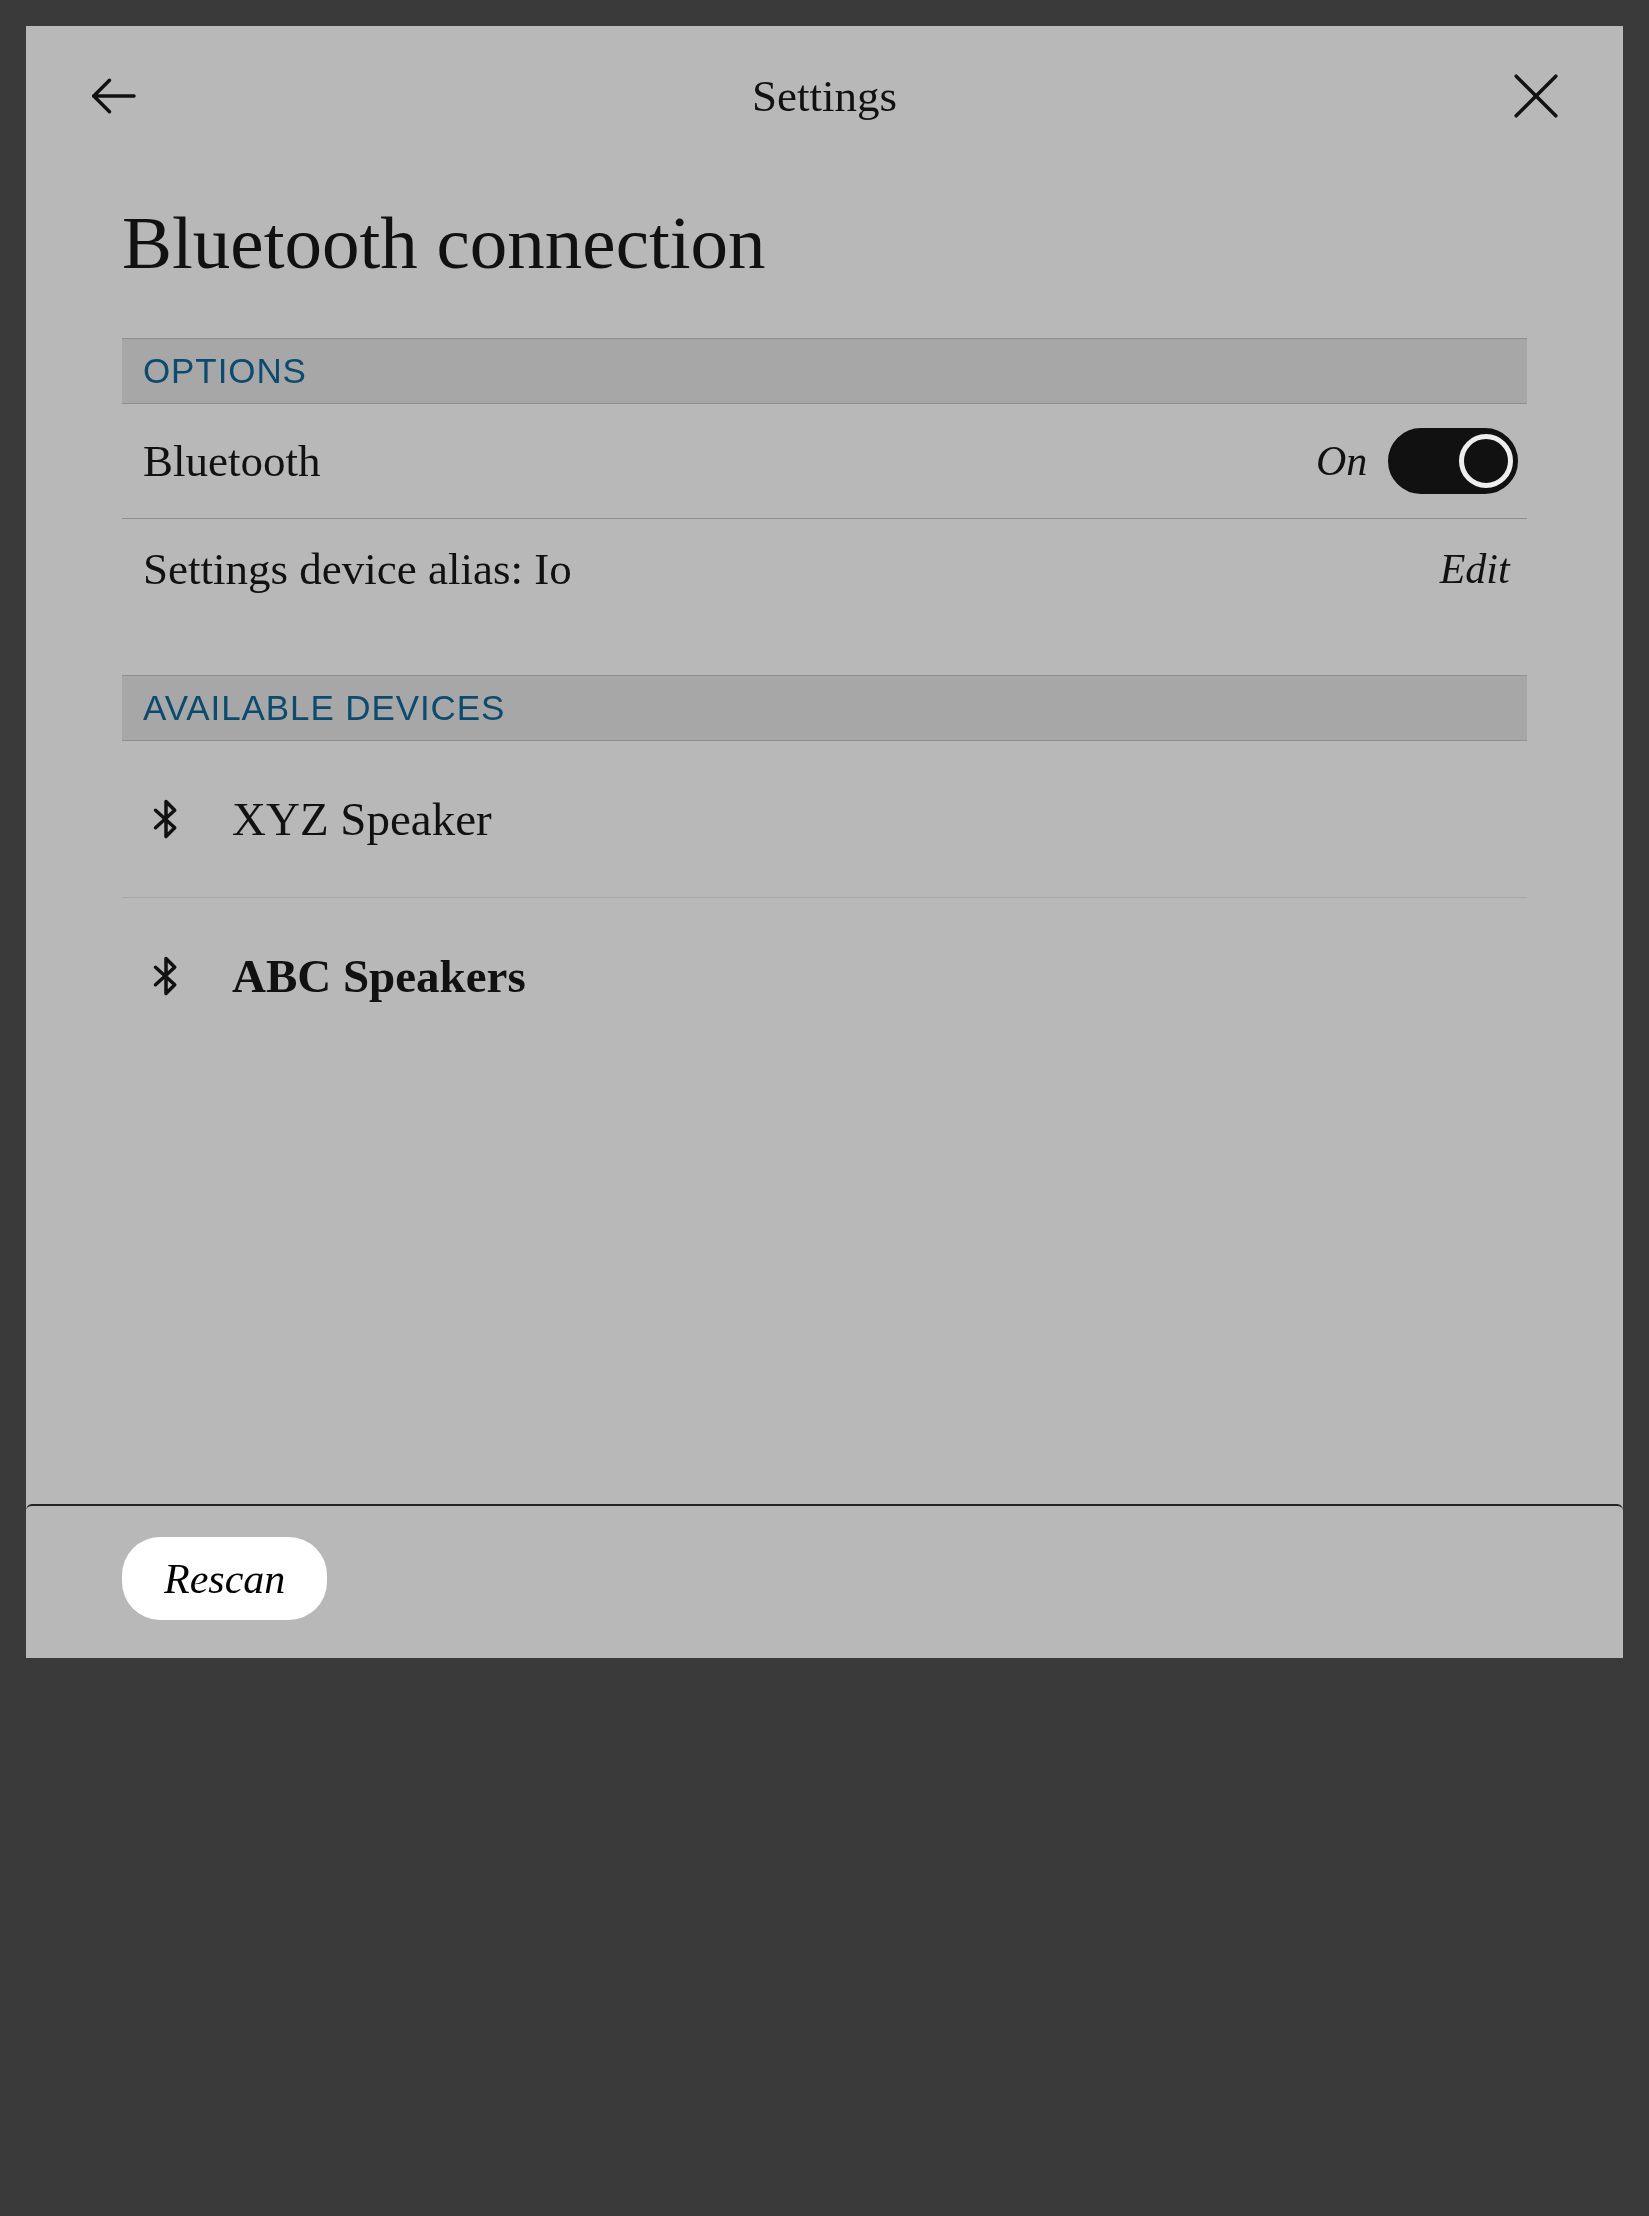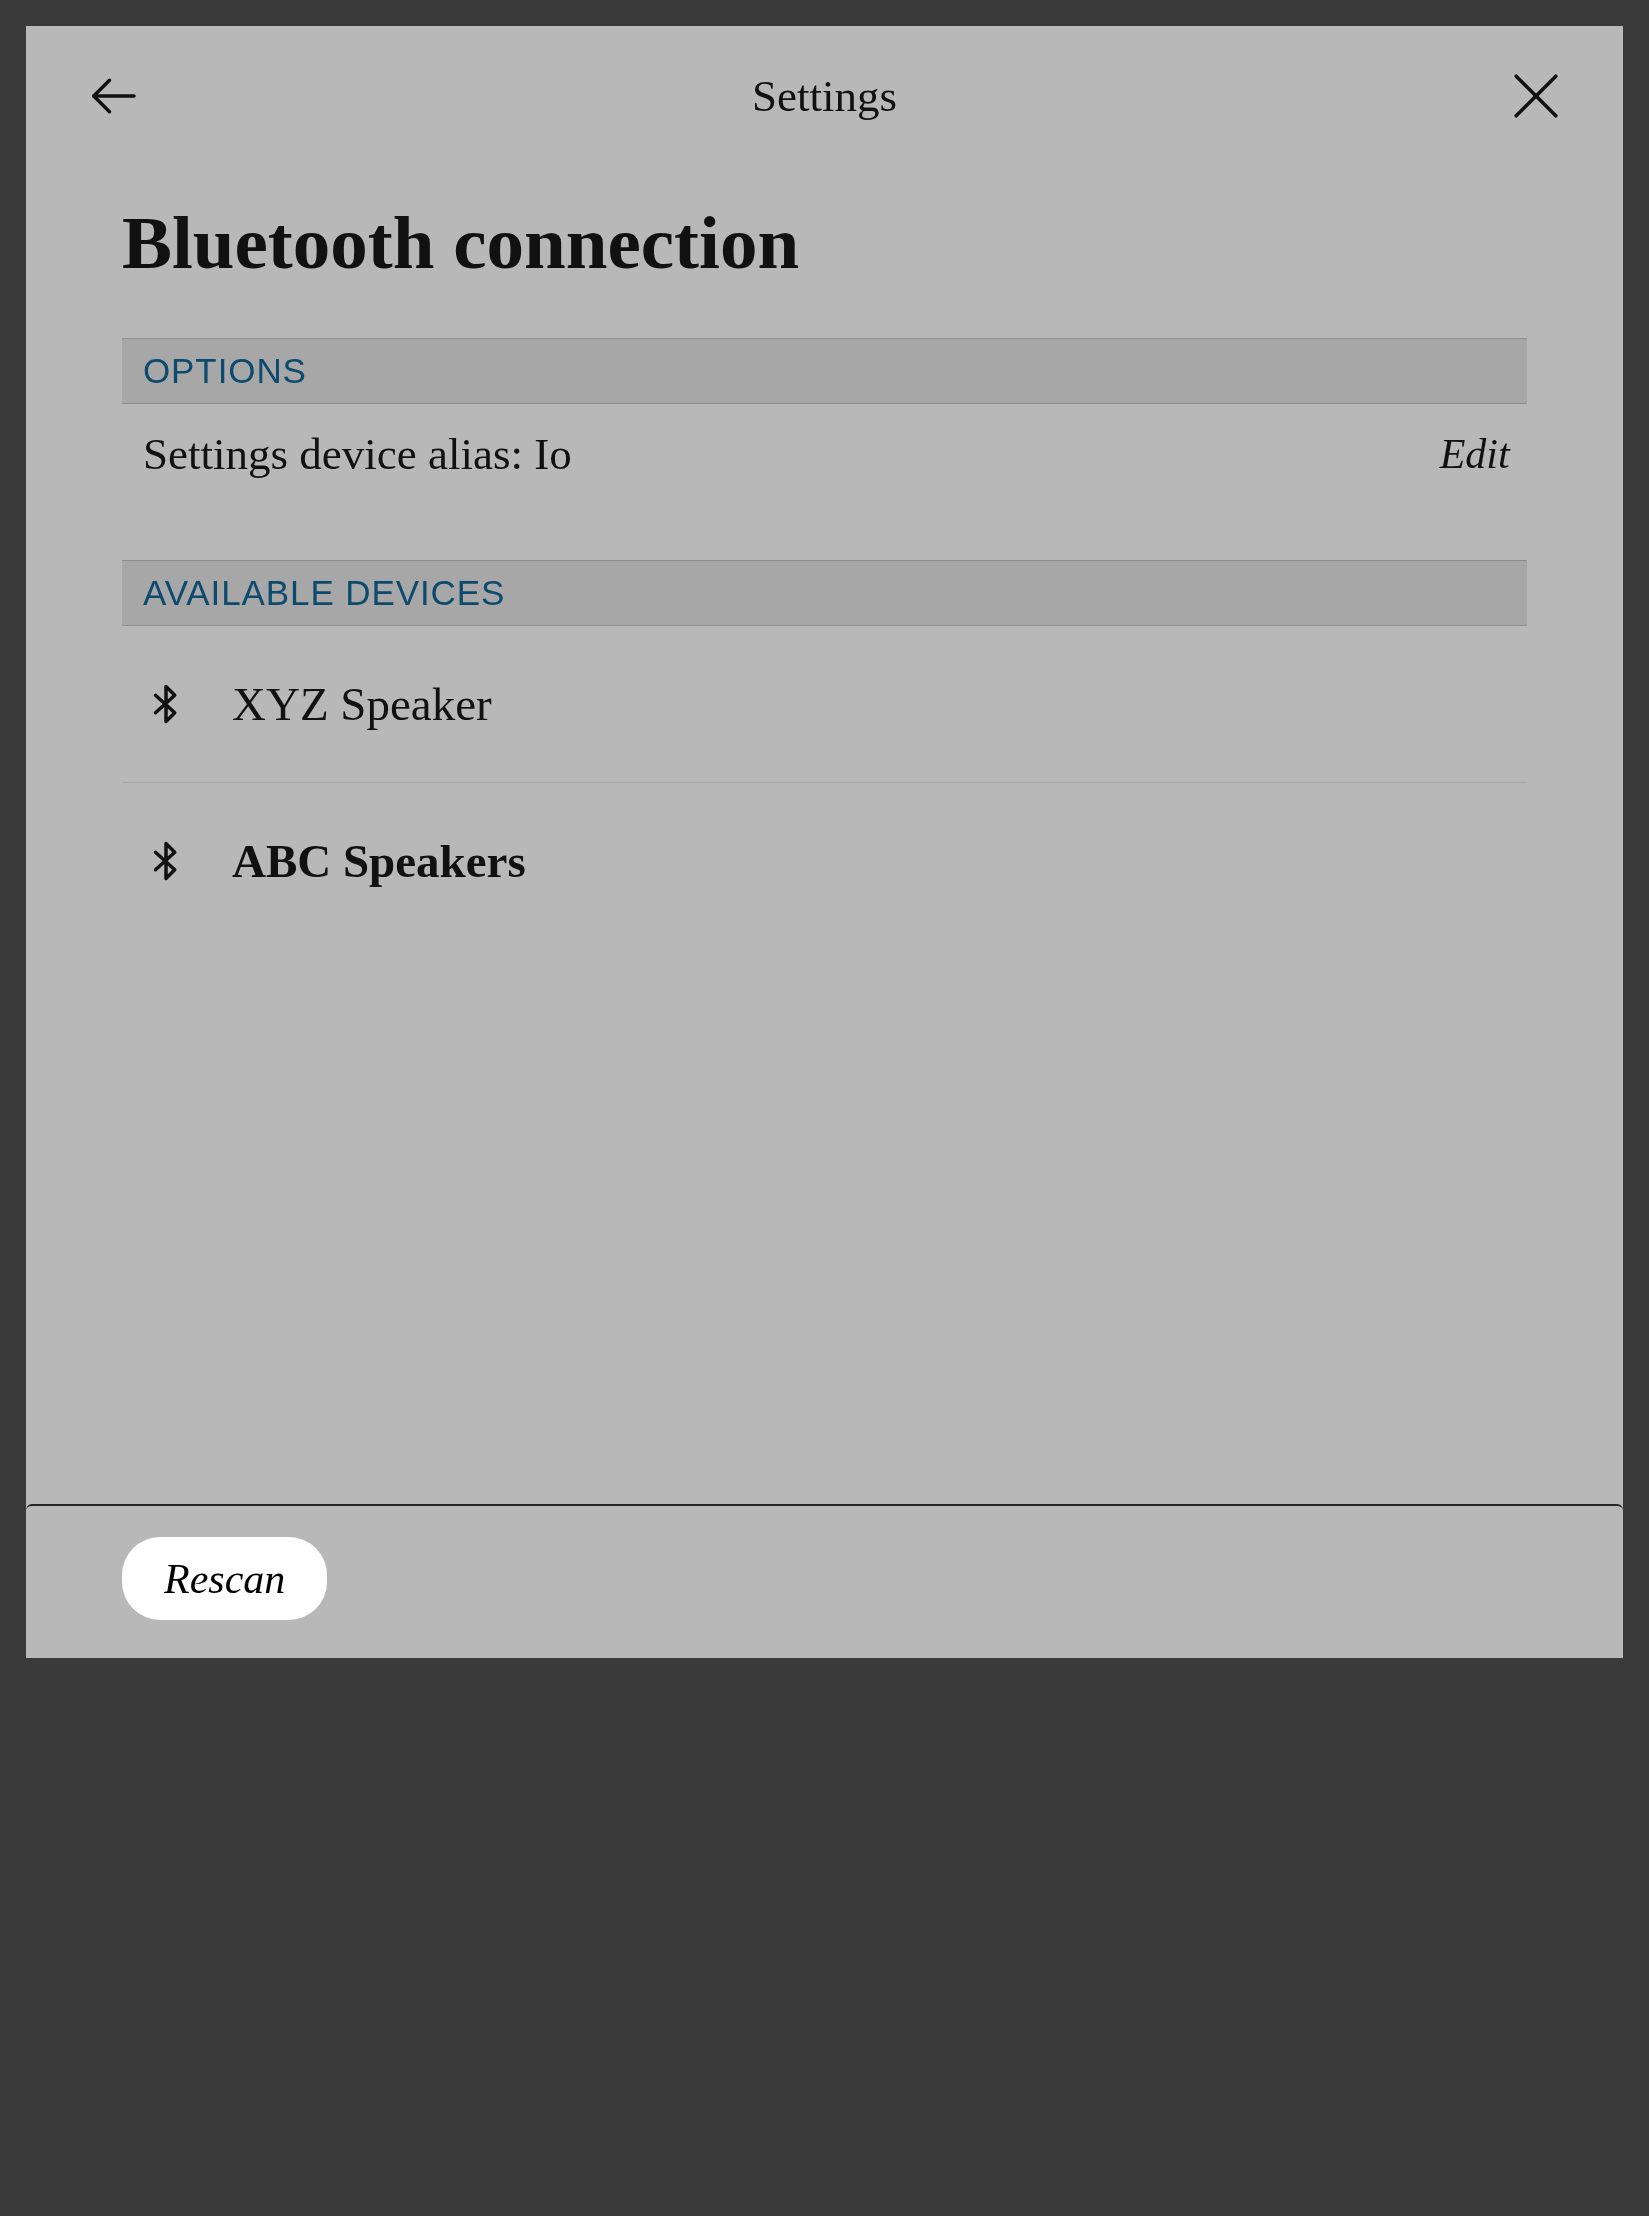"Bluetooth connection" .page-title { font-weight: bold -> normal }
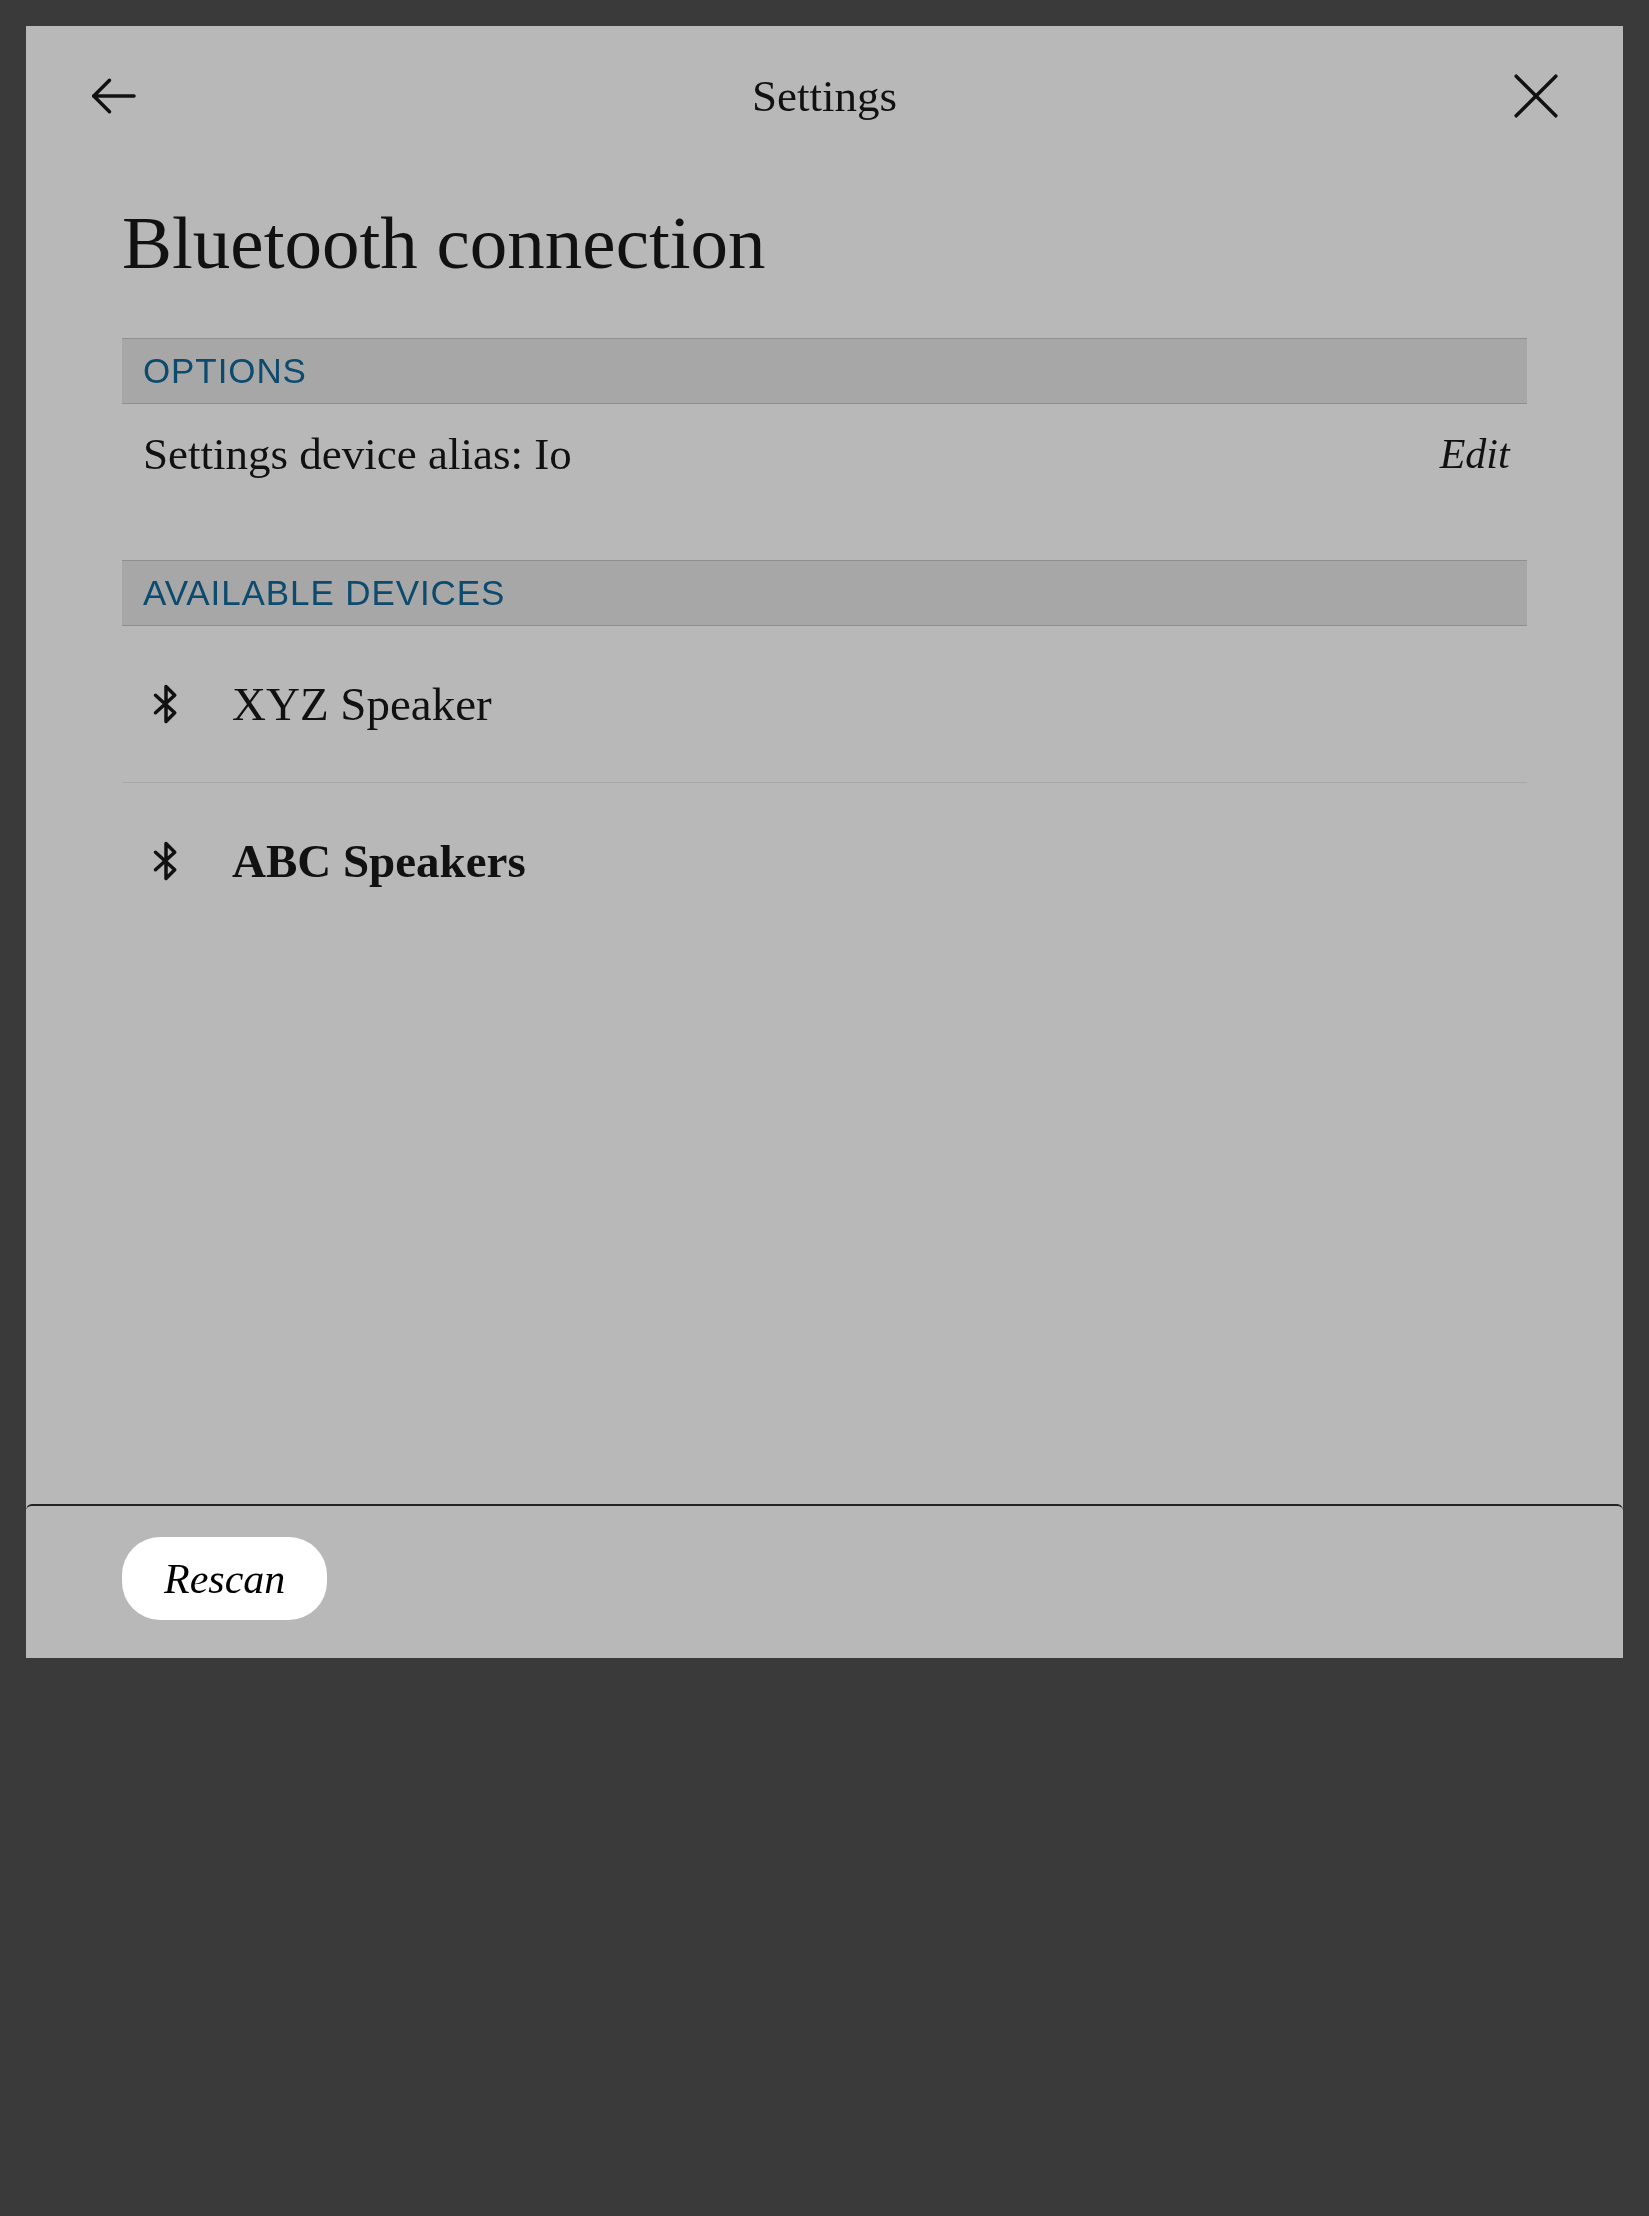"Bluetooth" div.row { html: none -> <div> <span>Bluetooth</span> <div> <span>On</span> <div> <div></div> </div> </div> </div> }
